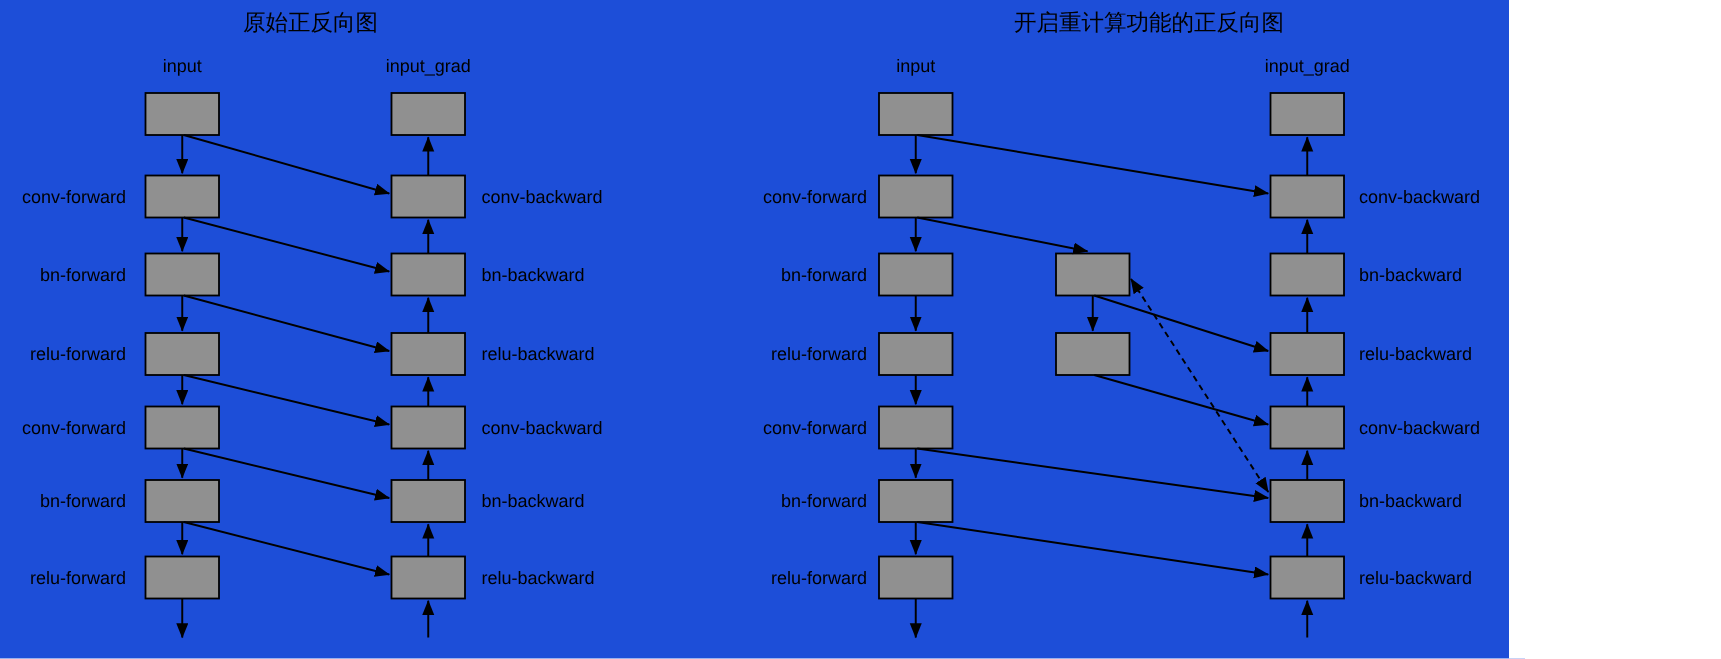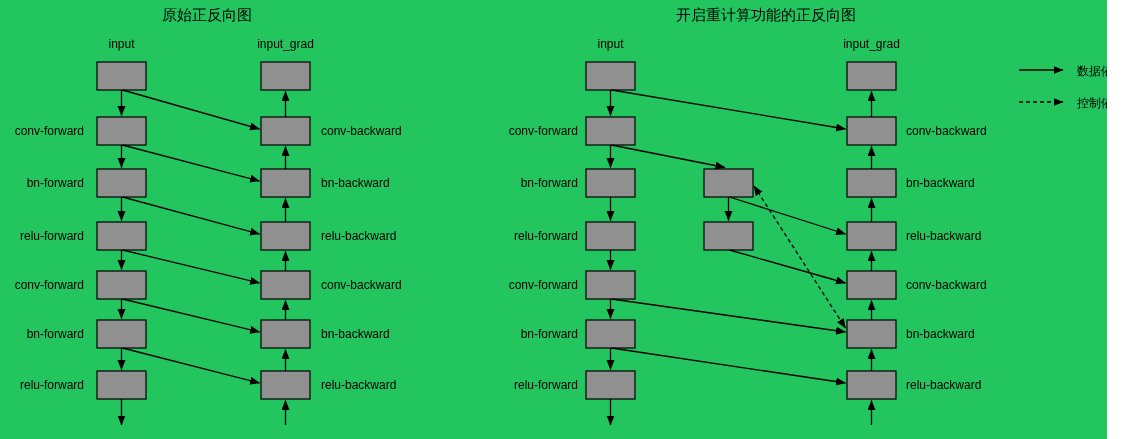"原始正反向图" #stage { background: #22c55e -> #1d4ed8; width: 1107px -> 1006px }
